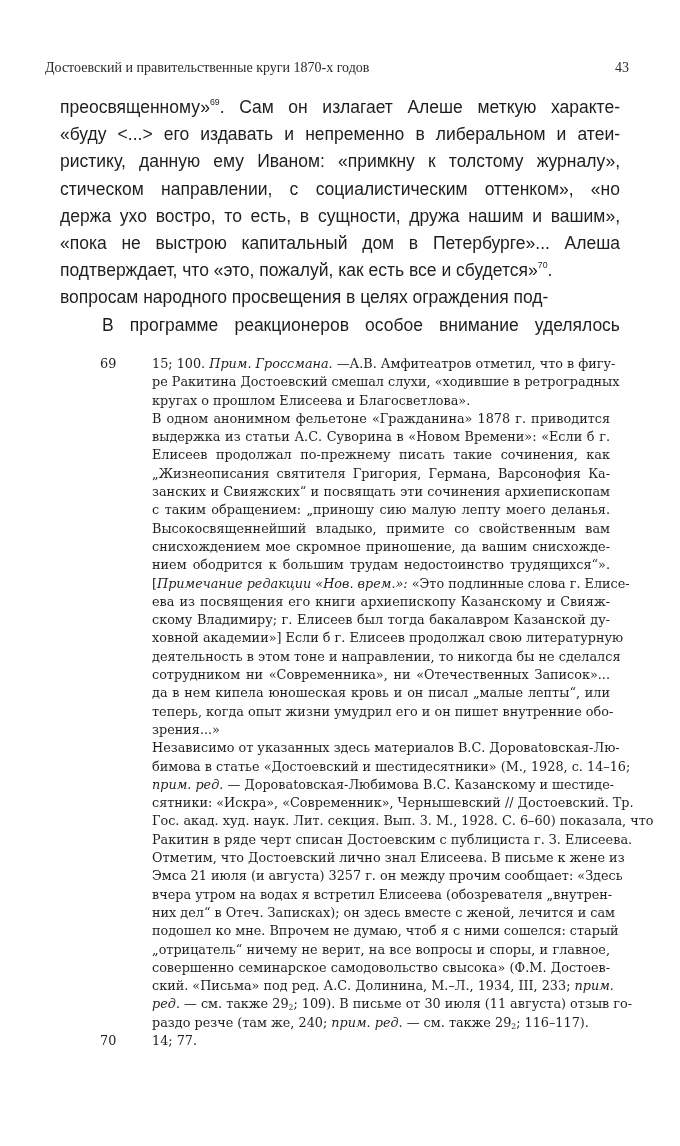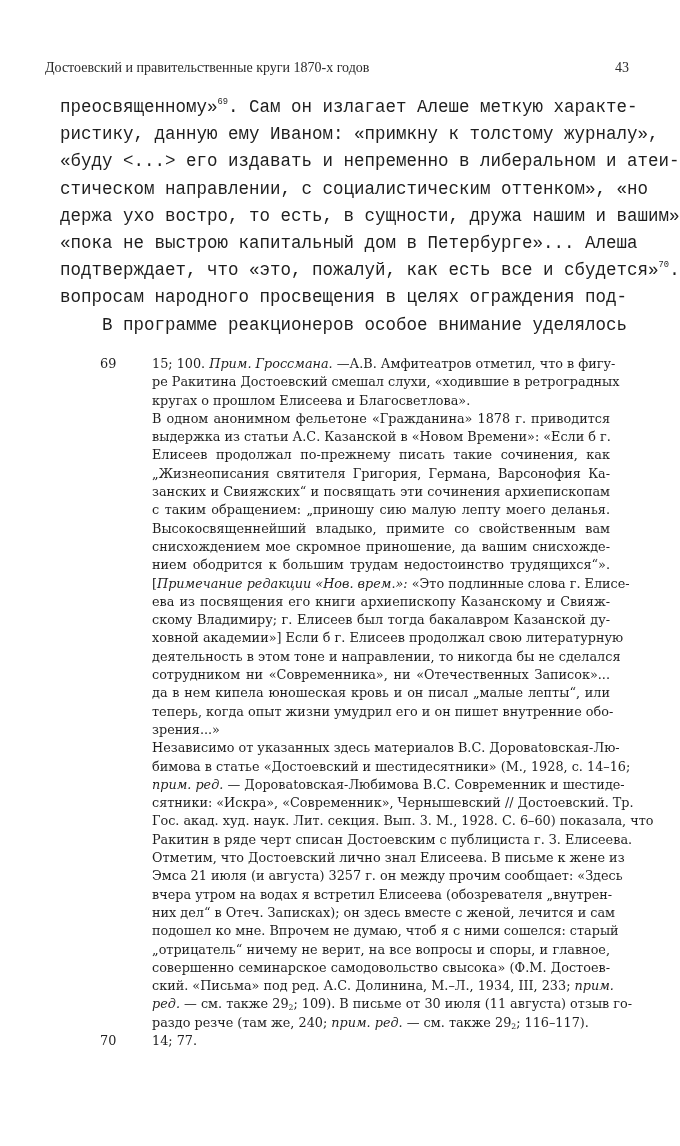"преосвященному»69. Сам он излагает Алеше" .main { font-family: Liberation Mono, monospace -> Liberation Sans, sans-serif }
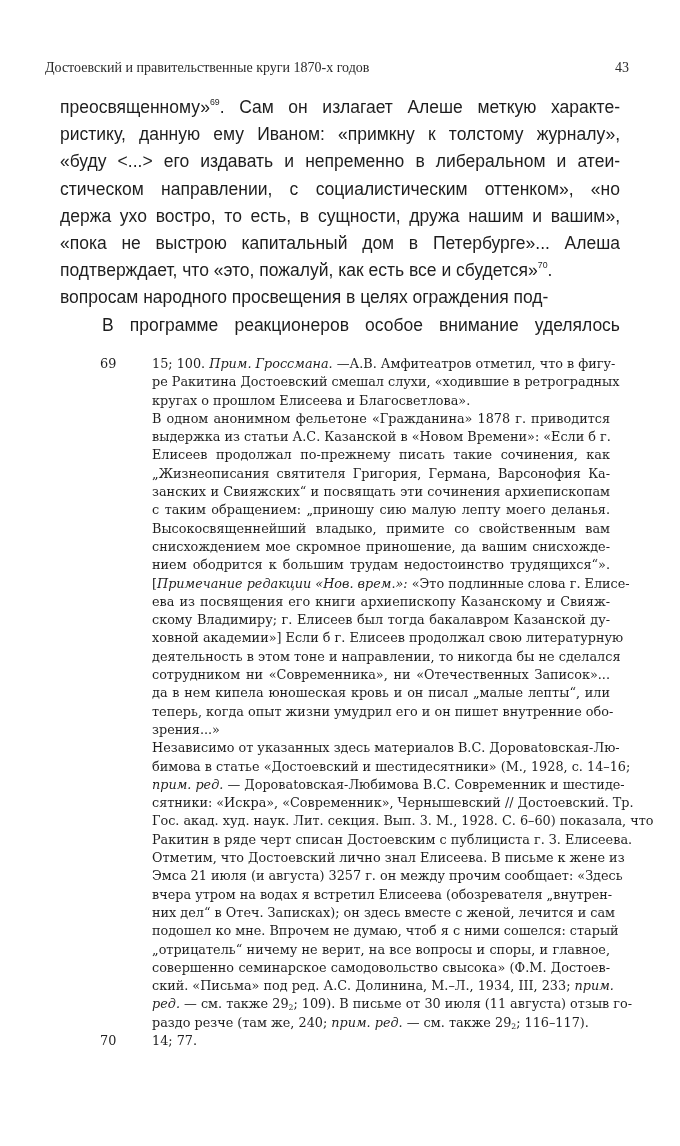"ристику, данную ему Иваном: «примкну" span.line { order: before "«буду <...> его издавать и" -> after "«буду <...> его издавать и" }
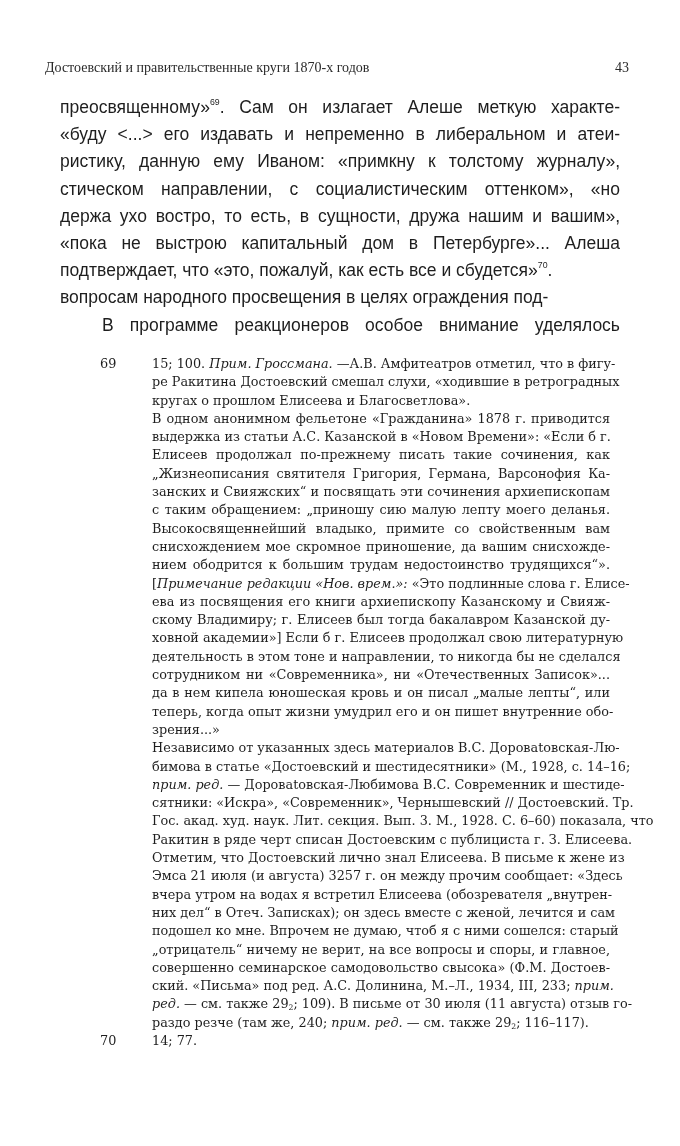"выдержка из статьи А.С. Казанской" span { text: Казанской -> Суворина }
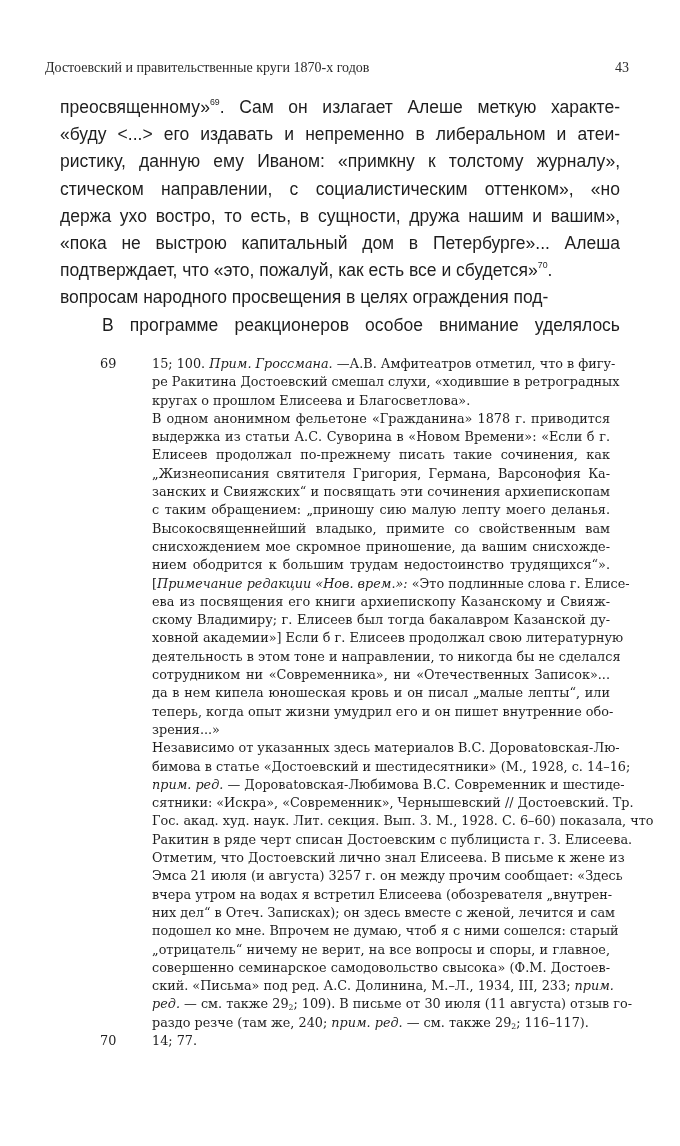"— Доровatовская-Любимова В.С." span { text: Современник -> Казанскому }
